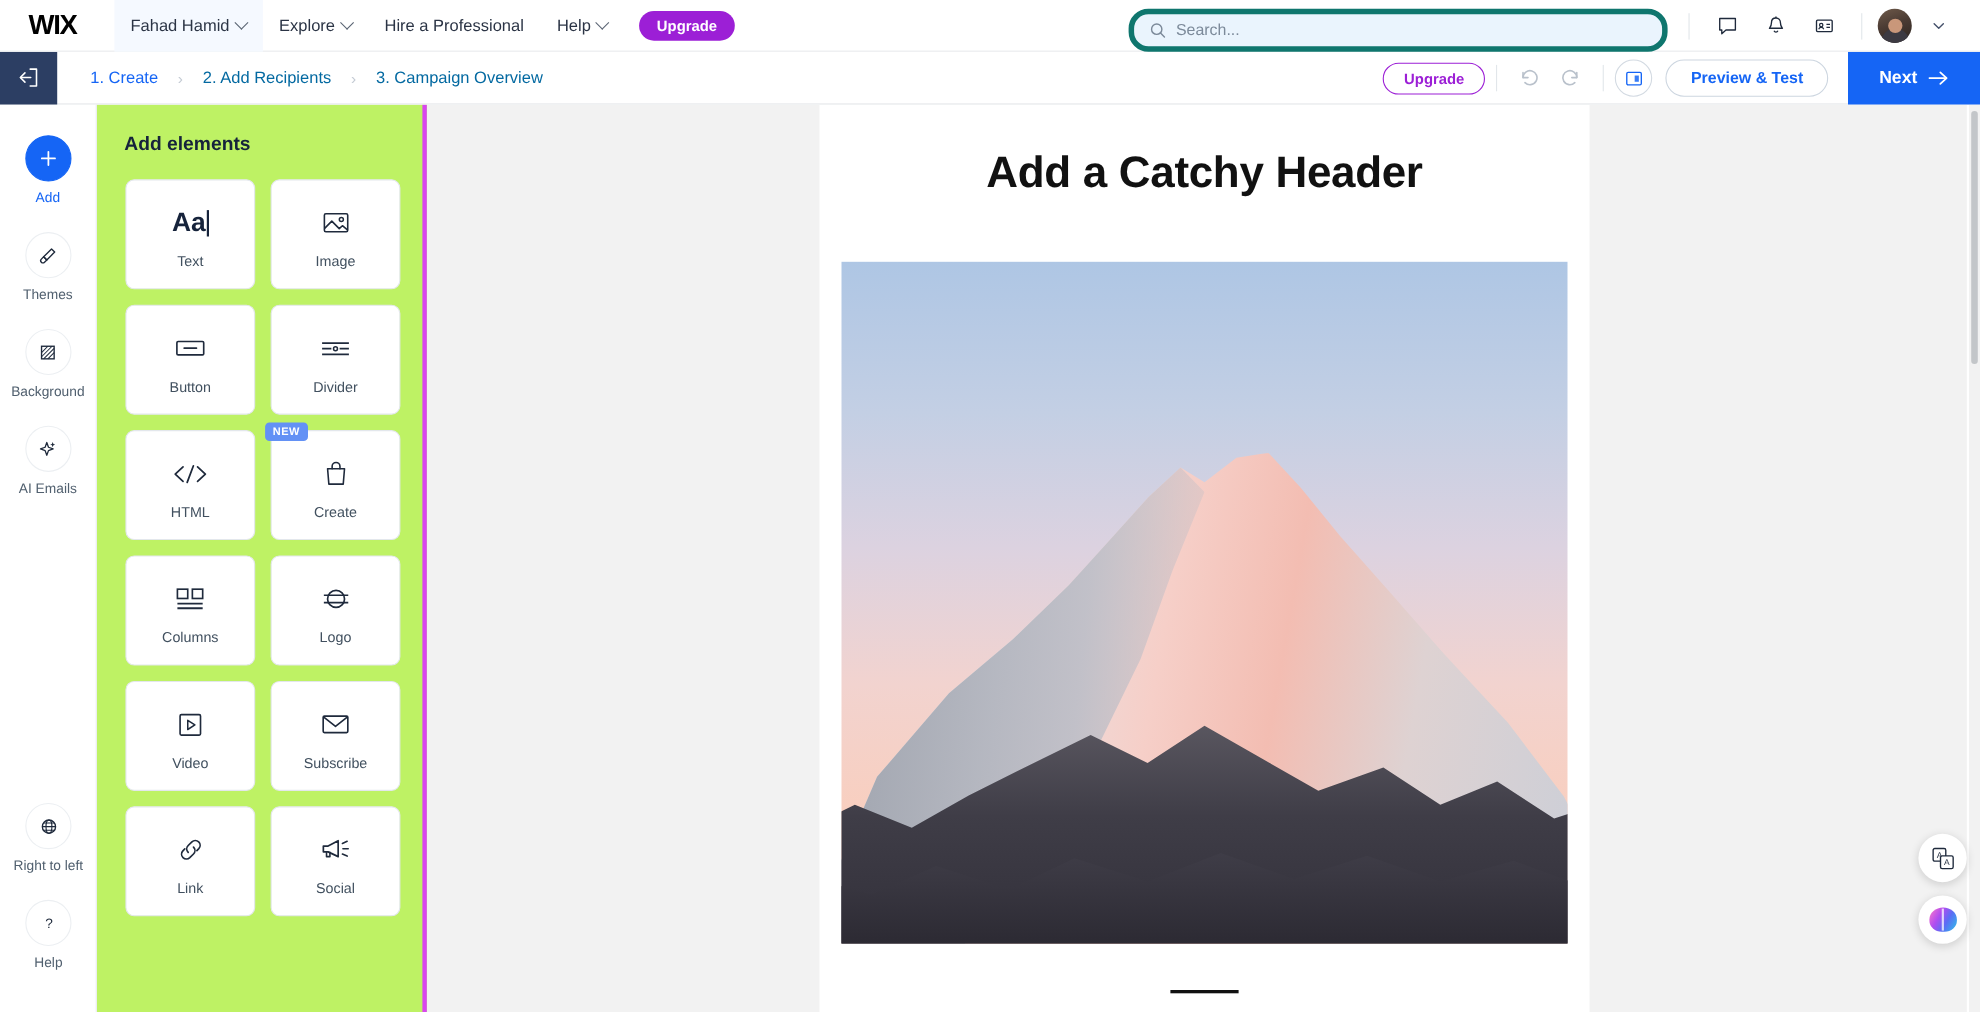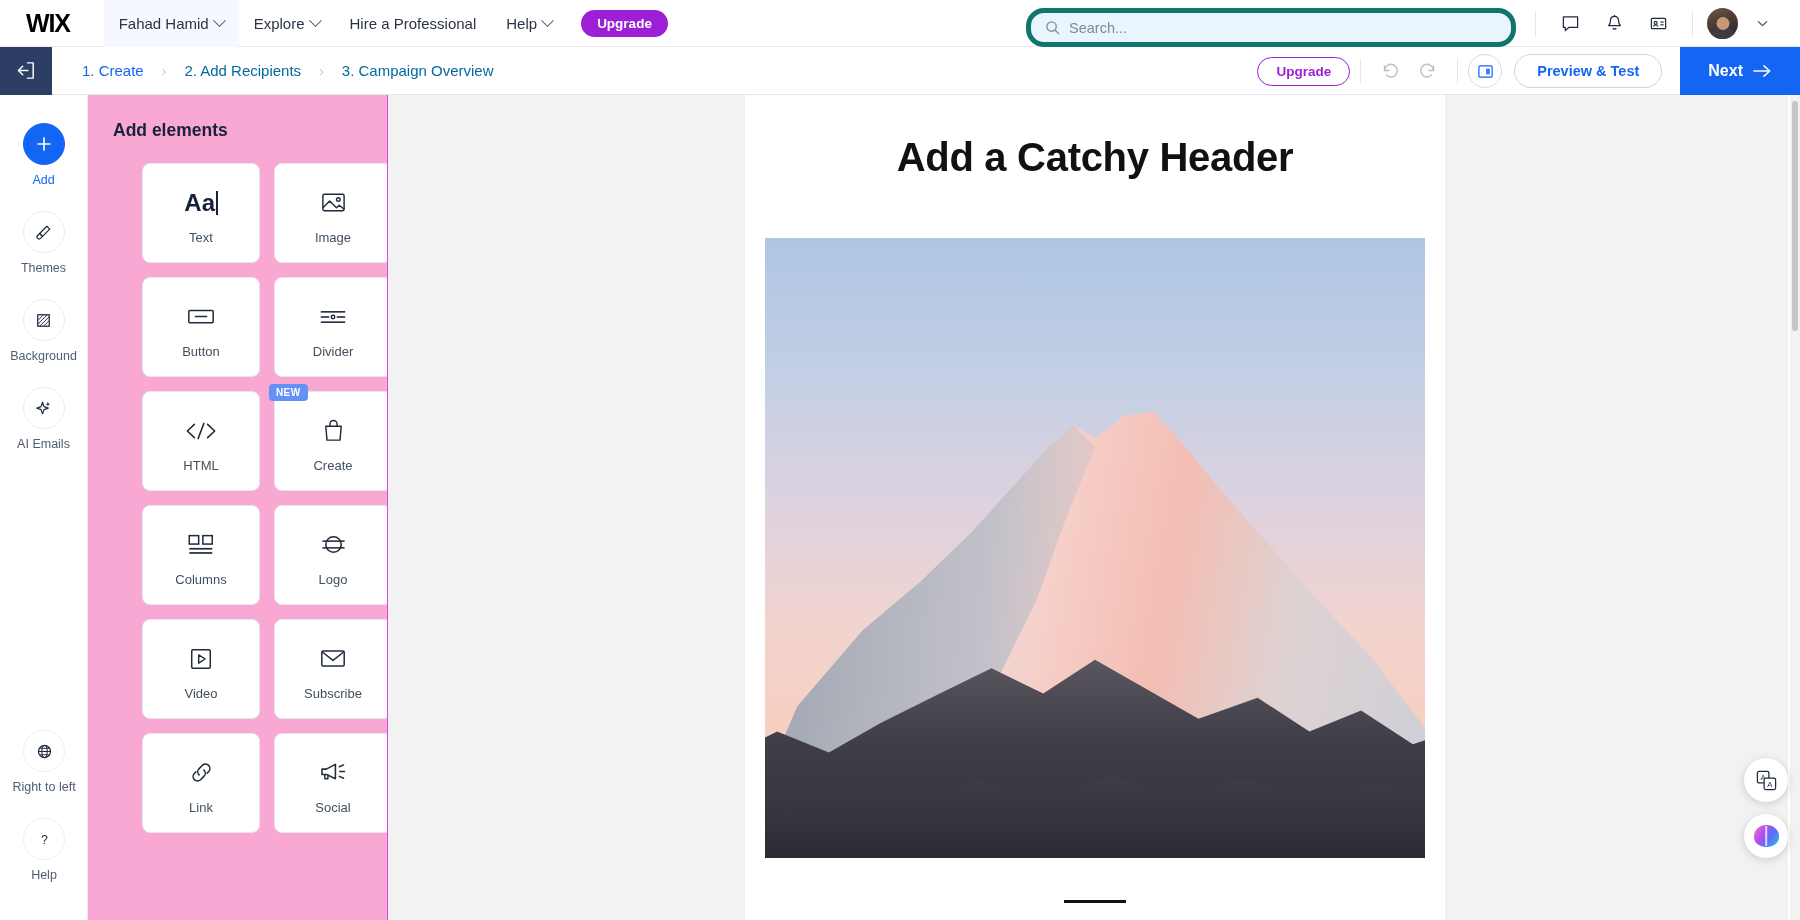"Add elements" .panel { background: #f9a8d4 -> #bef264; border-right: 1px solid #d946ef -> 4px solid #d946ef }
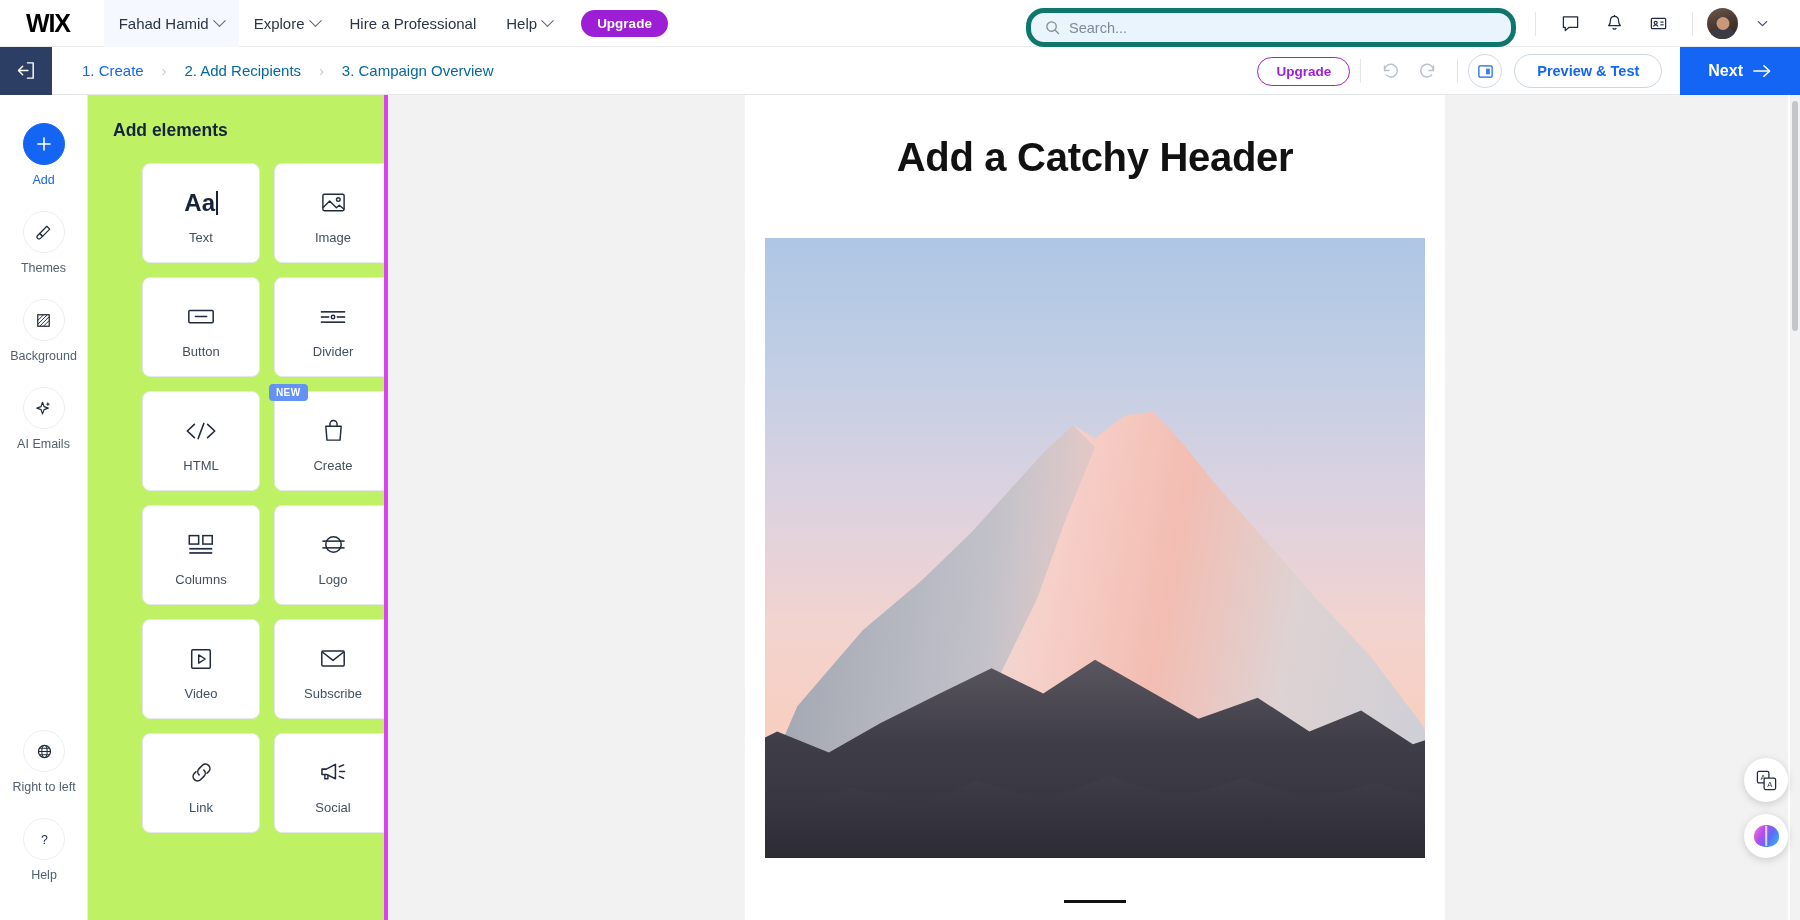"Aa" .card { margin-left: 28px -> none }
